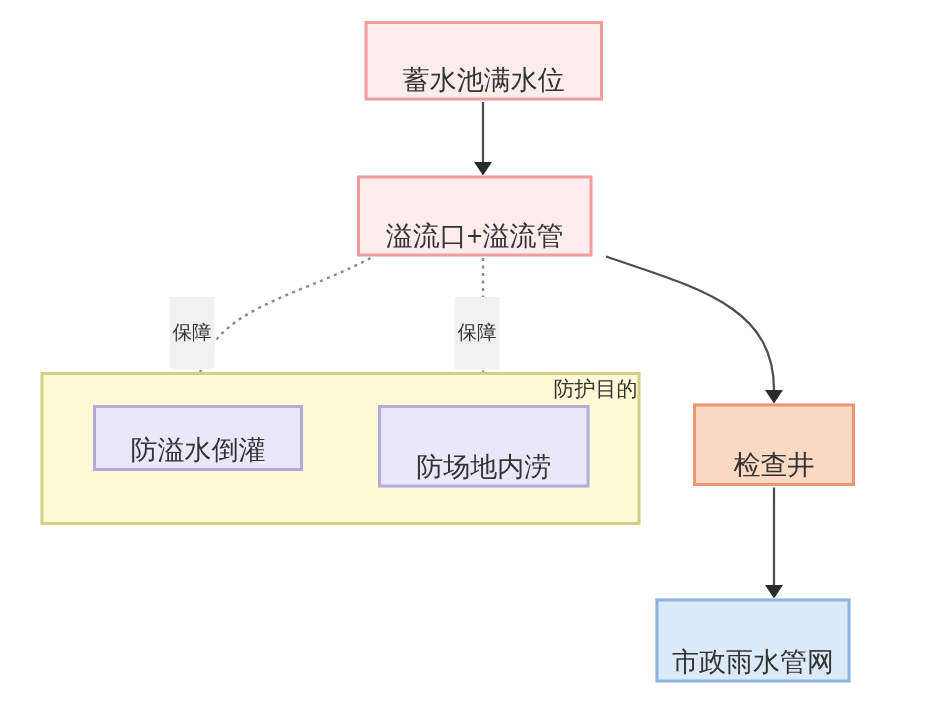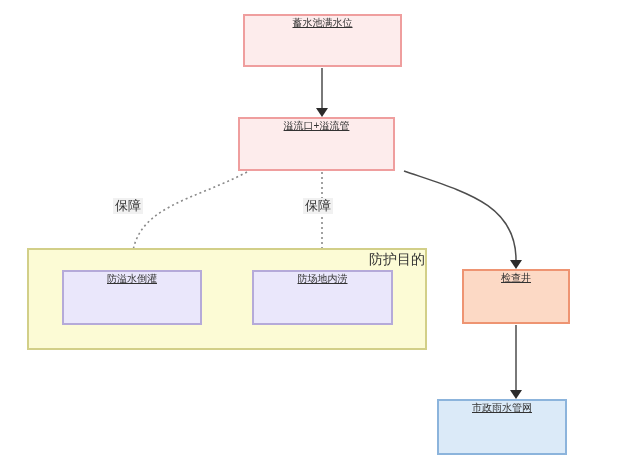"蓄水池满水位" .node { align-items: flex-start -> flex-end; font-size: 10px -> 18px; text-decoration: underline -> none }
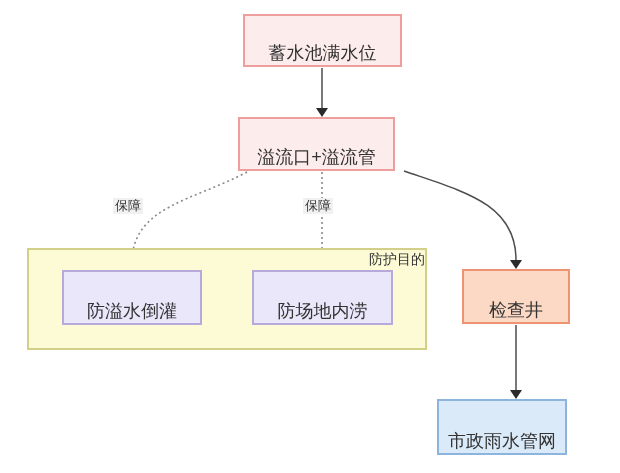"保障" .edge-label { padding: 0 2px -> 16px 2px }
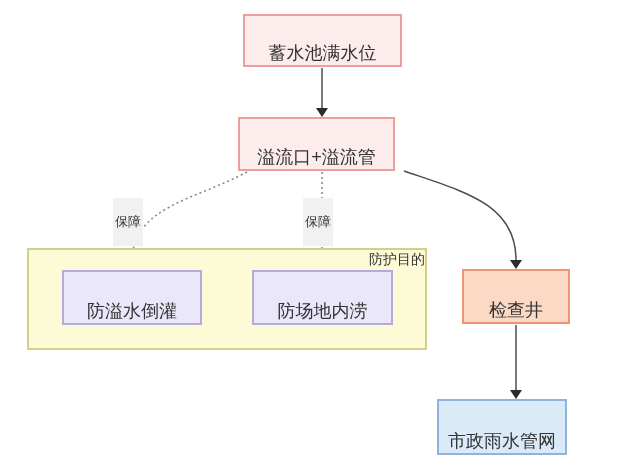"防溢水倒灌" #node-backflow { height: 55px -> 44px }
